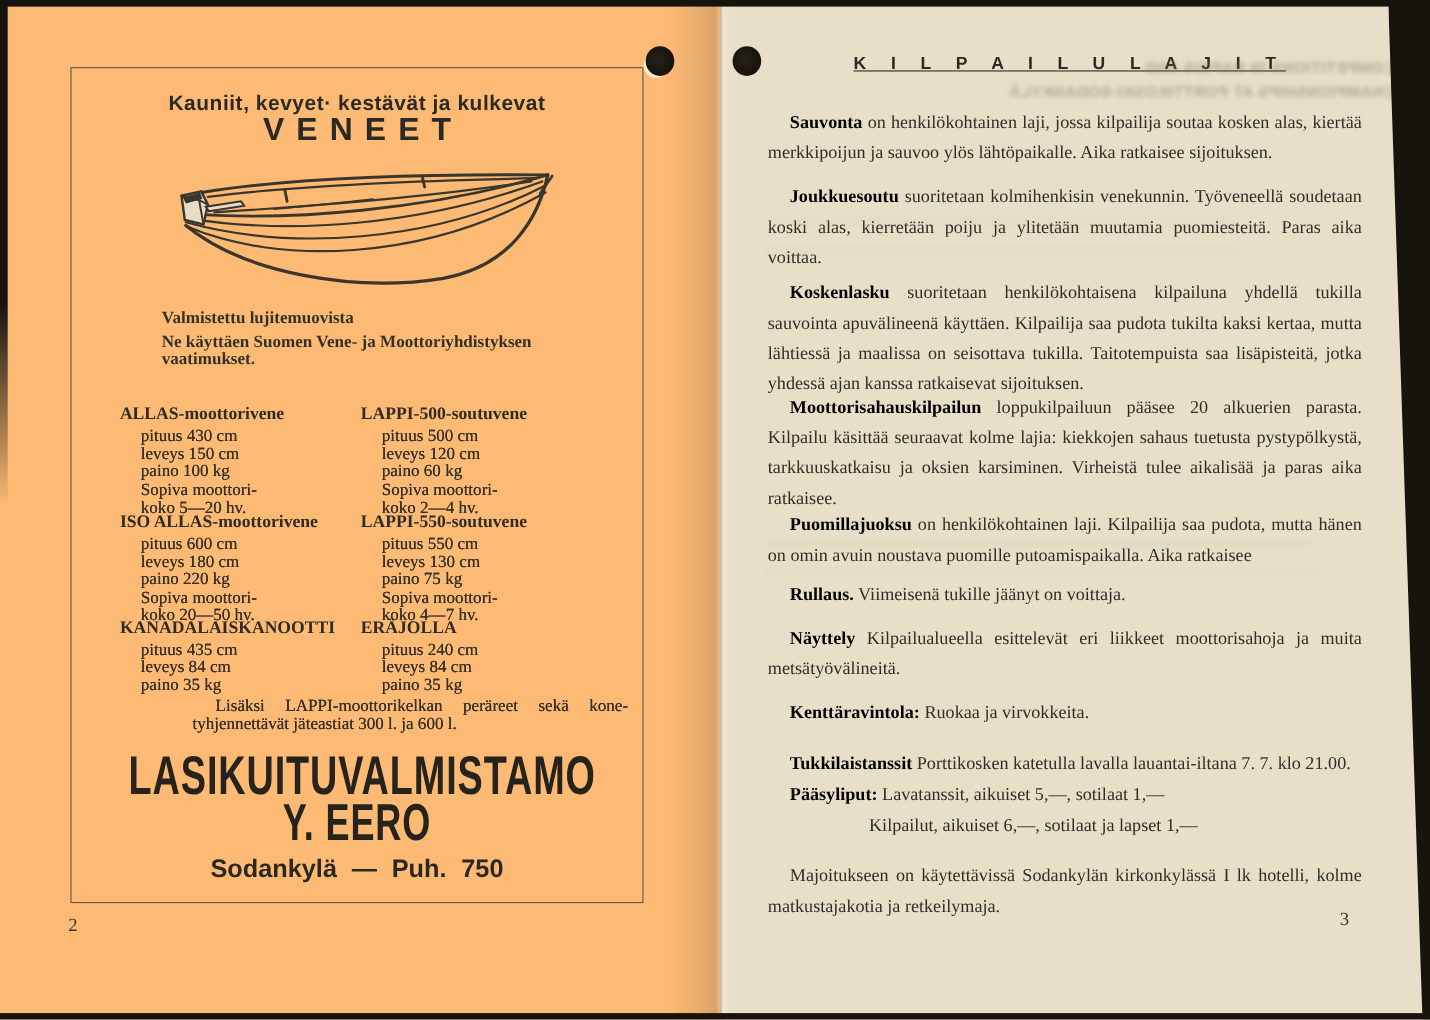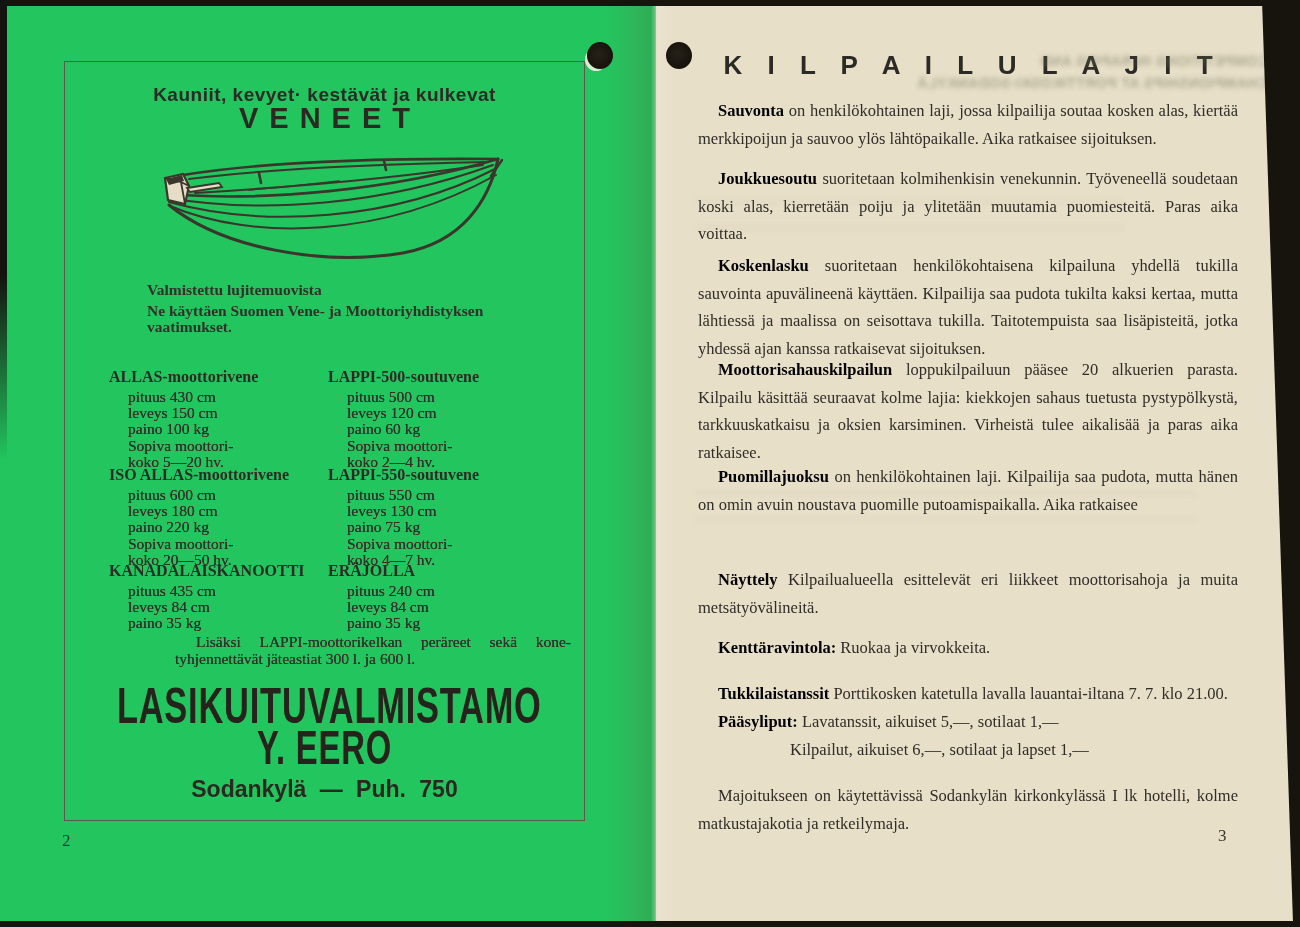"K I L P A" .rp-title { font-size: 26px -> 16px; text-decoration: none -> underline }
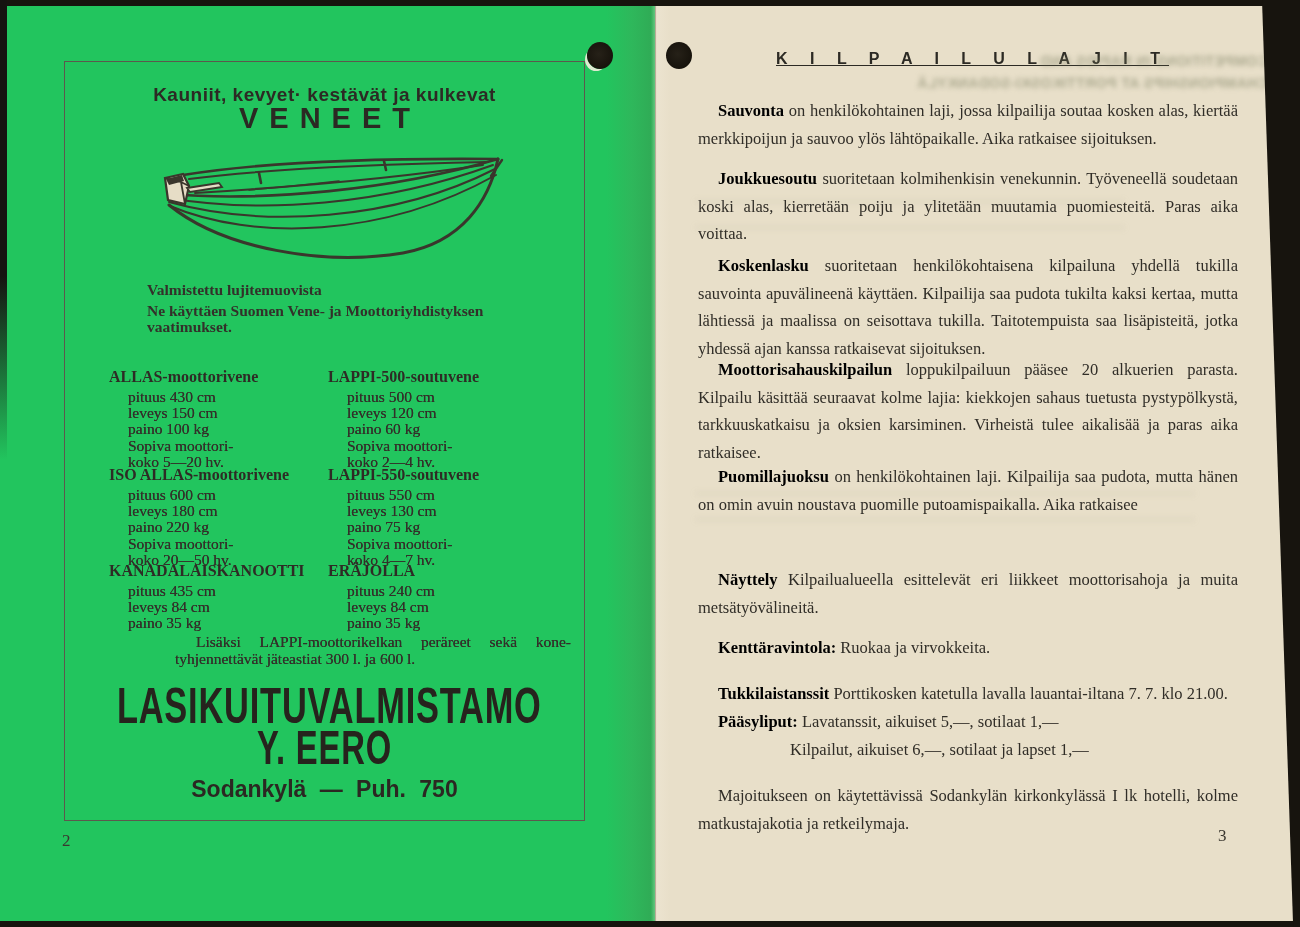"Kauniit, kevyet· kestävät ja kulkevat" .page-left { background: #22c55e -> #fdba74 }
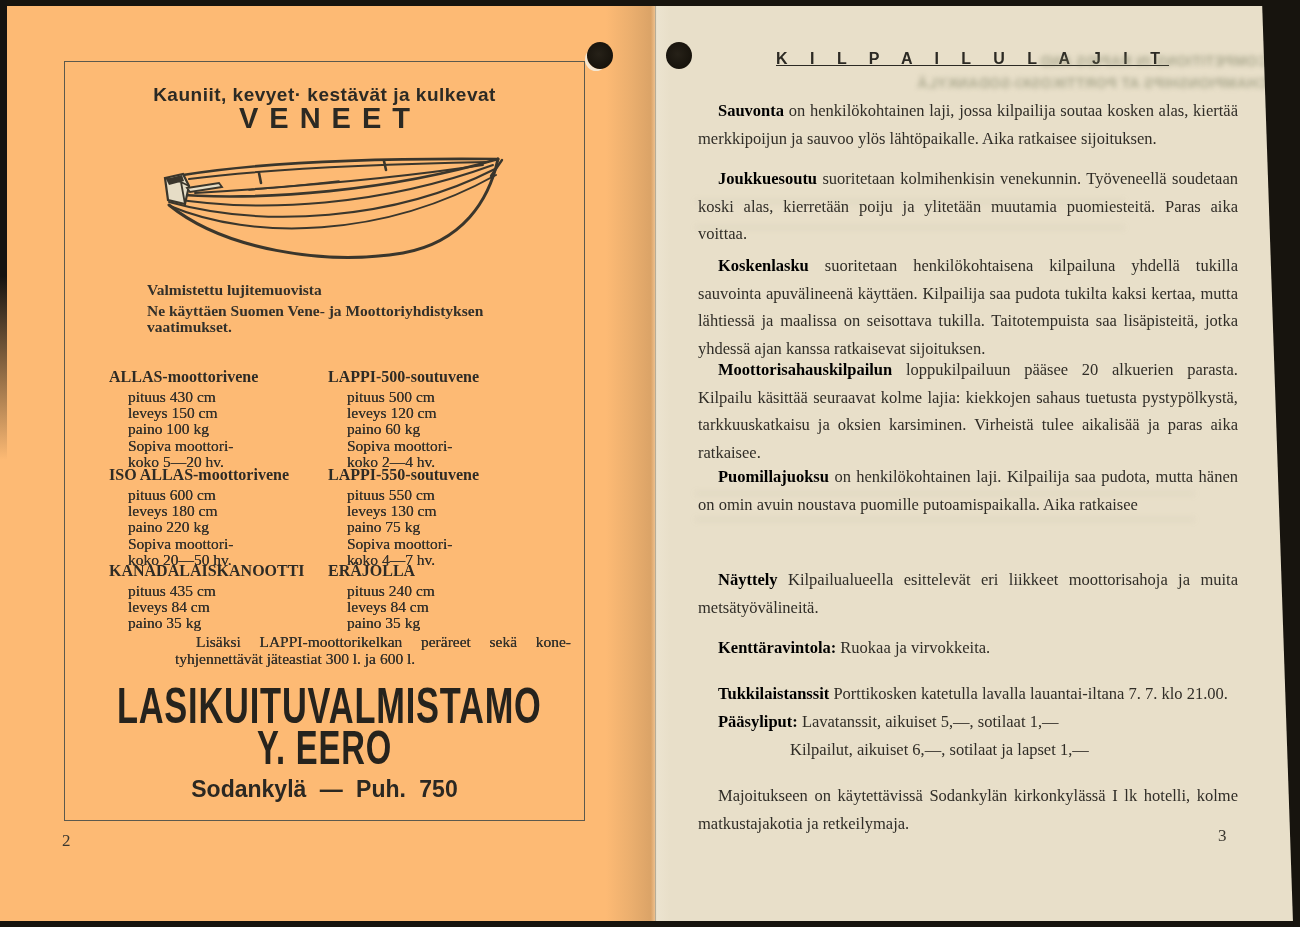"Rullaus. Viimeisenä tukille jäänyt on" p.para { html: none -> <p><b>Rullaus.</b><span> Viimeisenä tukille jäänyt on voittaja.</span></p> }
